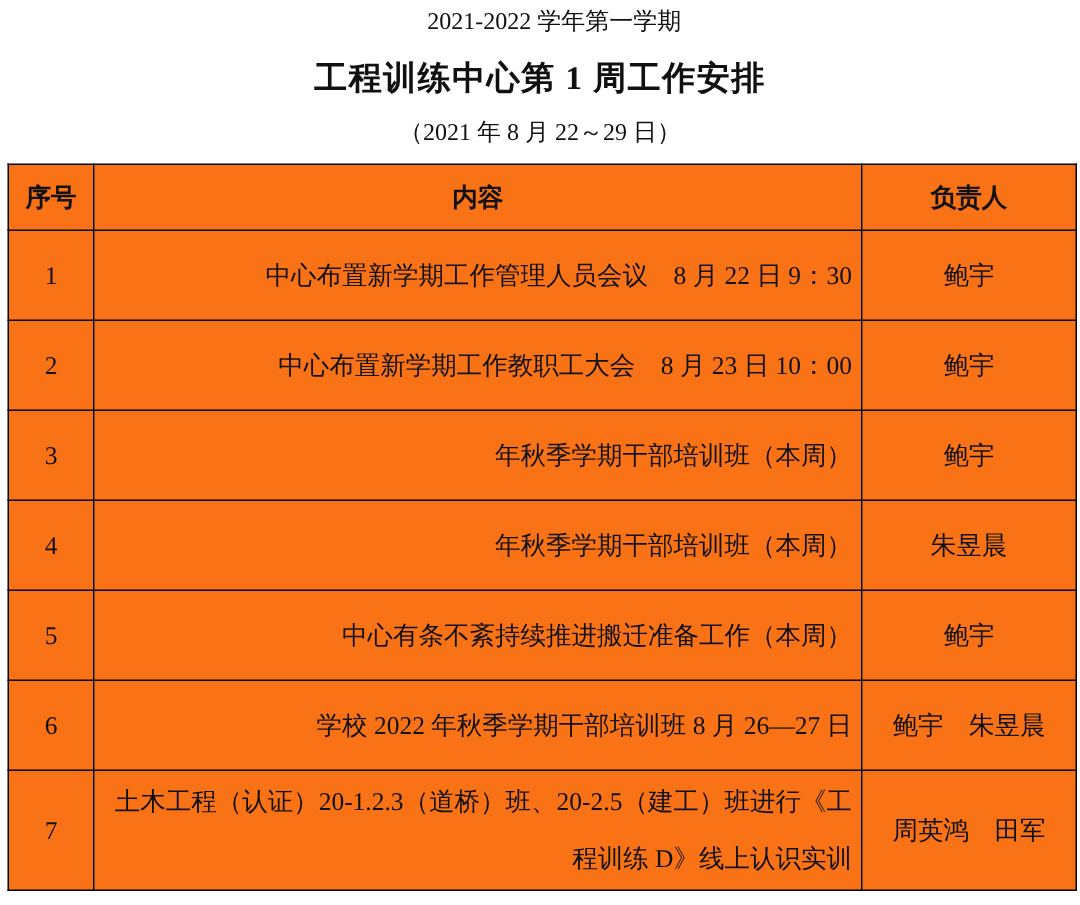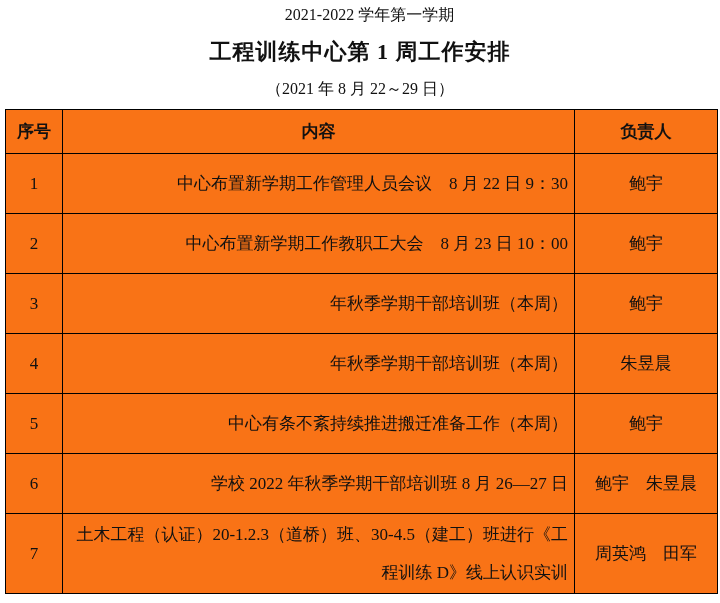"土木工程（认证）20-1.2.3（道桥）班、30-4.5（建工）班进行《工程训练" td.content { text: 30-4.5 -> 20-2.5 }
